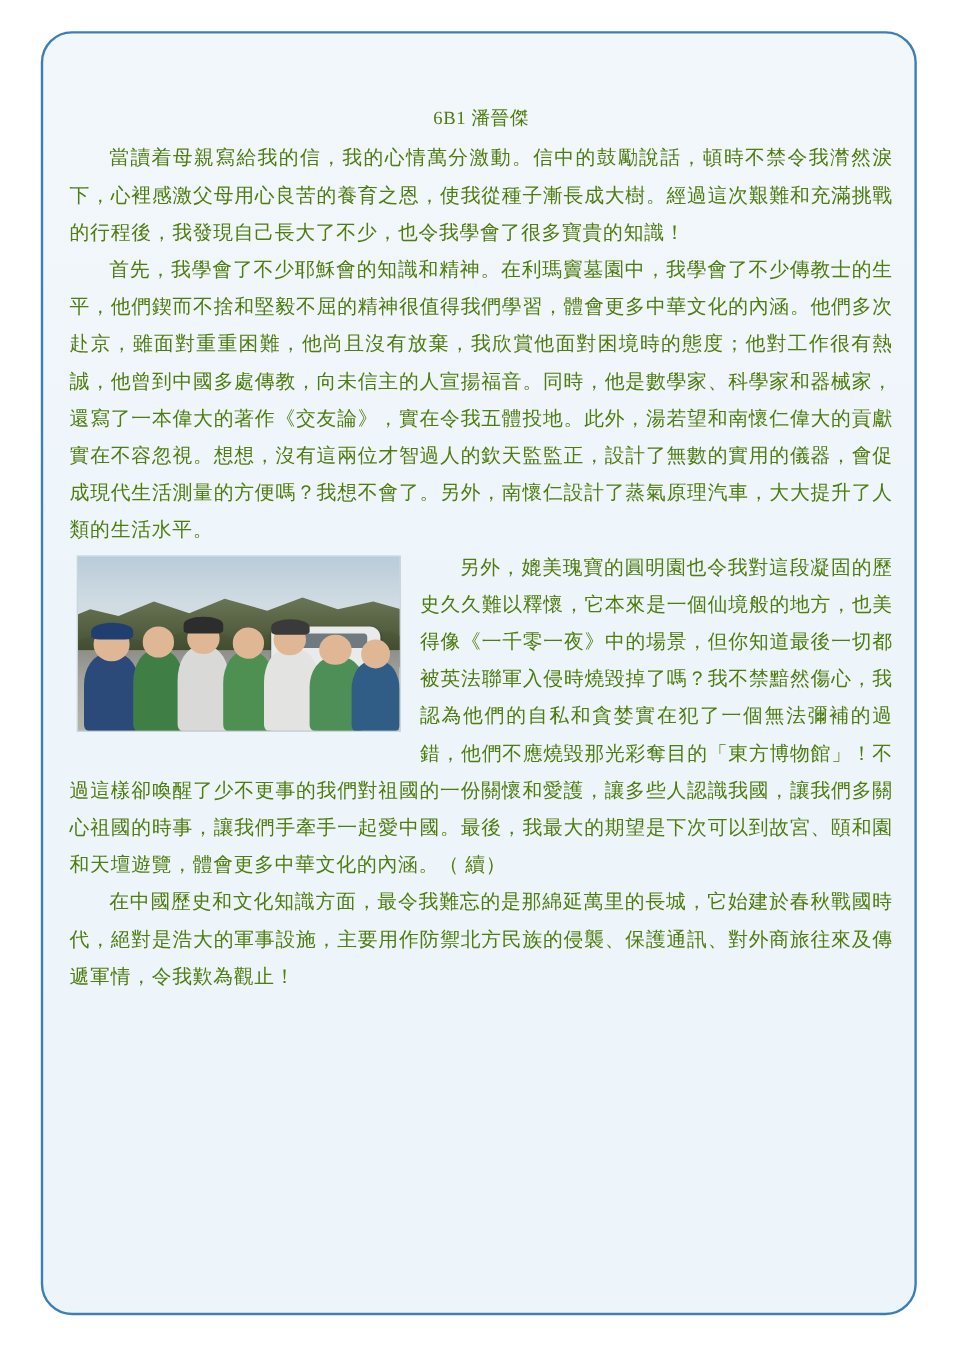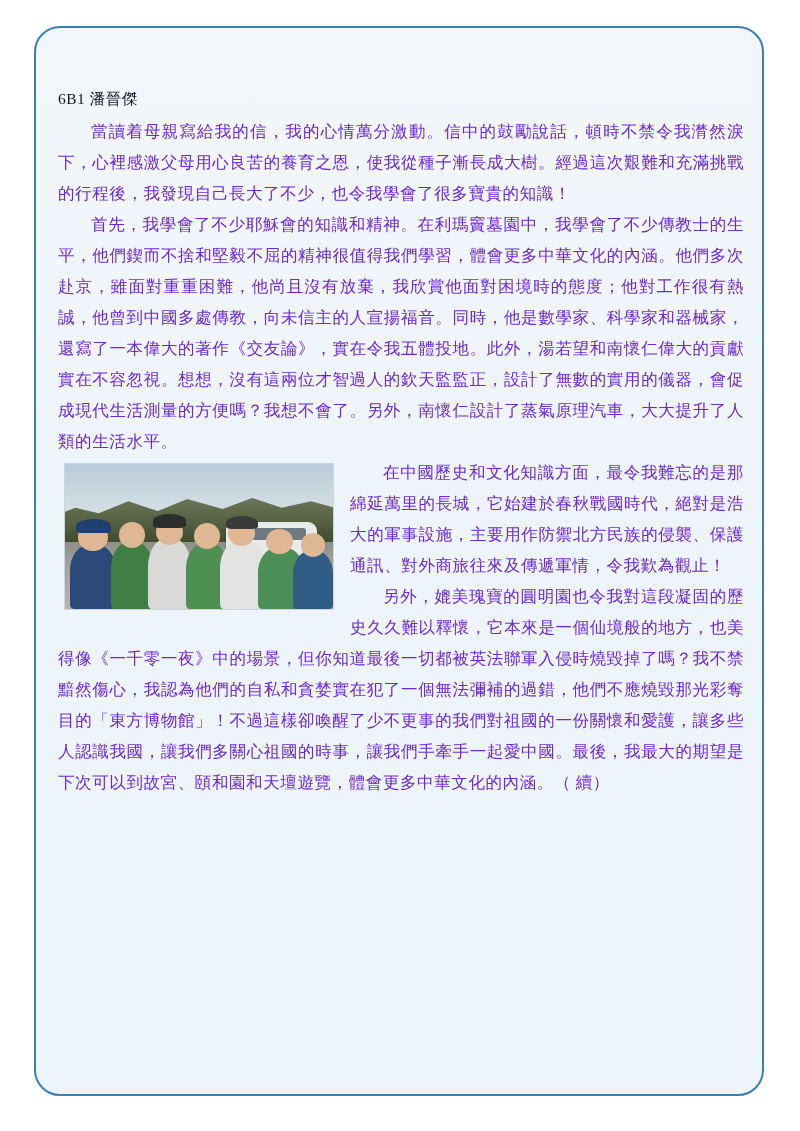"6B1 潘晉傑" .author { color: #0f172a -> #4d7c0f; text-align: none -> center }
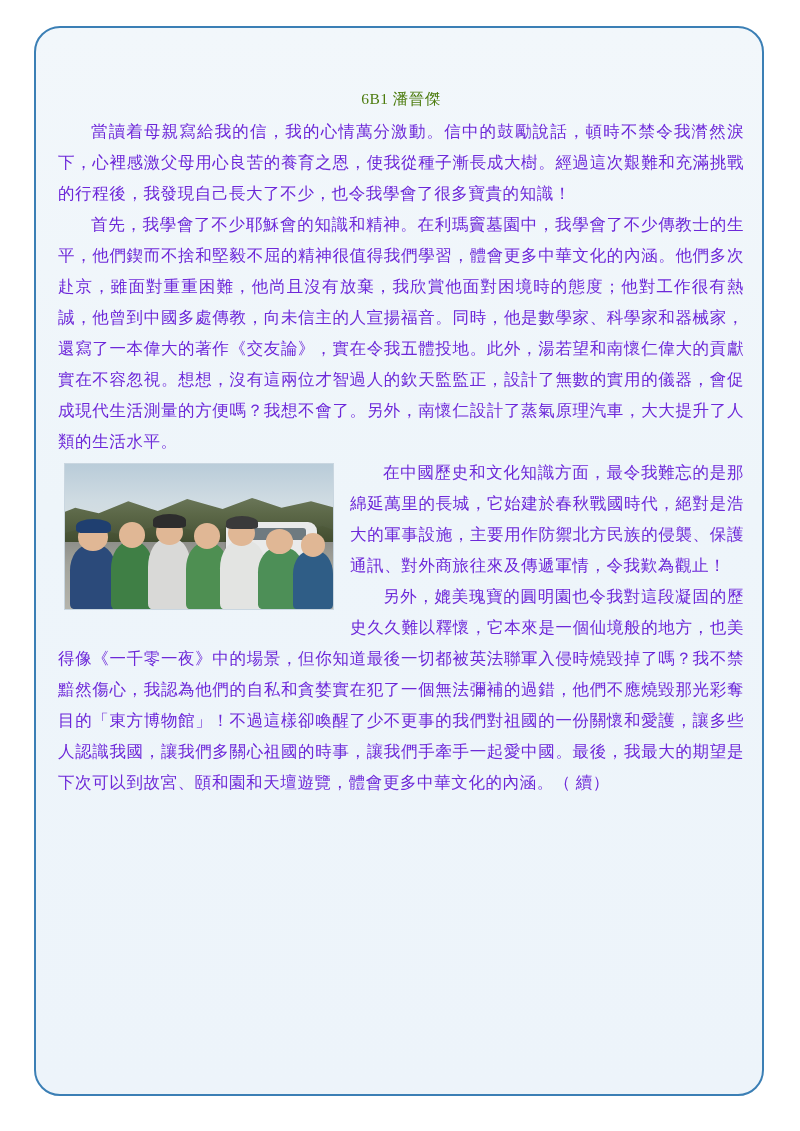"當讀着母親寫給我的信，我的心情萬分激動。信中的鼓勵說話，頓時不禁令我潸然淚下，心" p.para { color: #6d28d9 -> #4d7c0f }
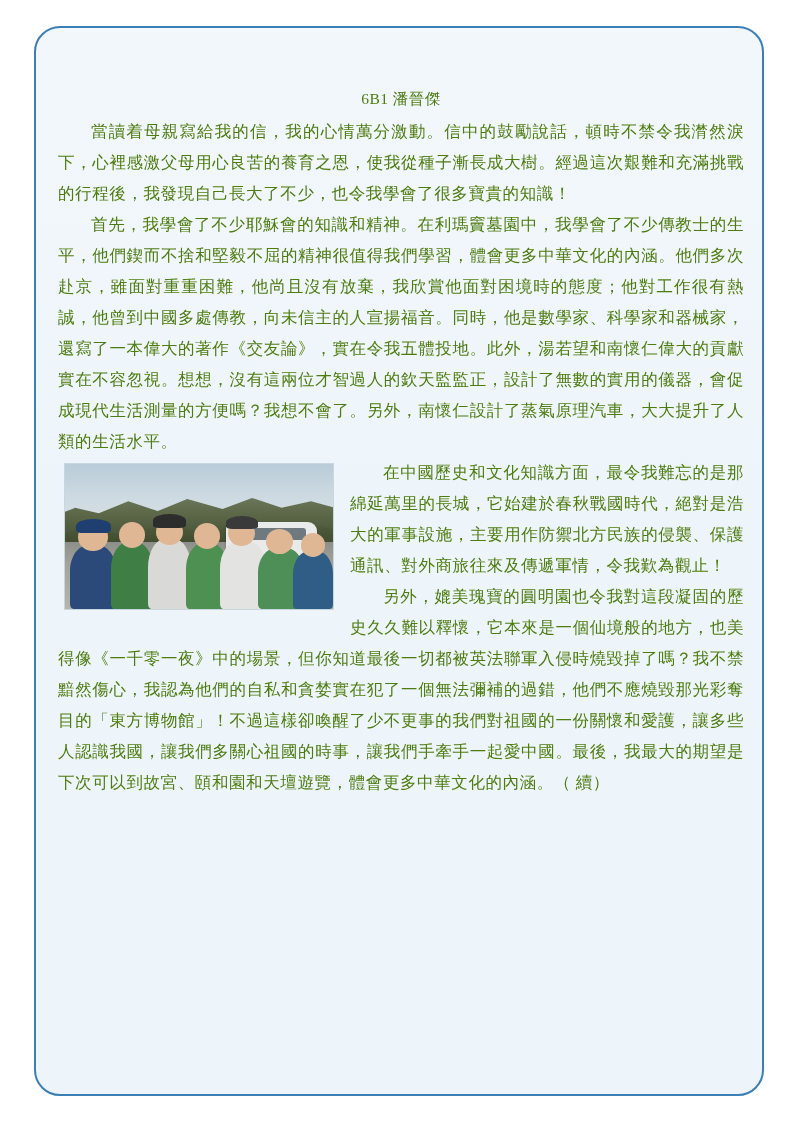"在中國歷史和文化知識方面，最令我難忘的是那綿延萬里的長城，它始建於春秋戰國時代，" p.para { order: before "另外，媲美瑰寶的圓明園也令我對這段凝固的歷史久久難以釋懷，它本來是一個仙境般的地" -> after "另外，媲美瑰寶的圓明園也令我對這段凝固的歷史久久難以釋懷，它本來是一個仙境般的地" }
